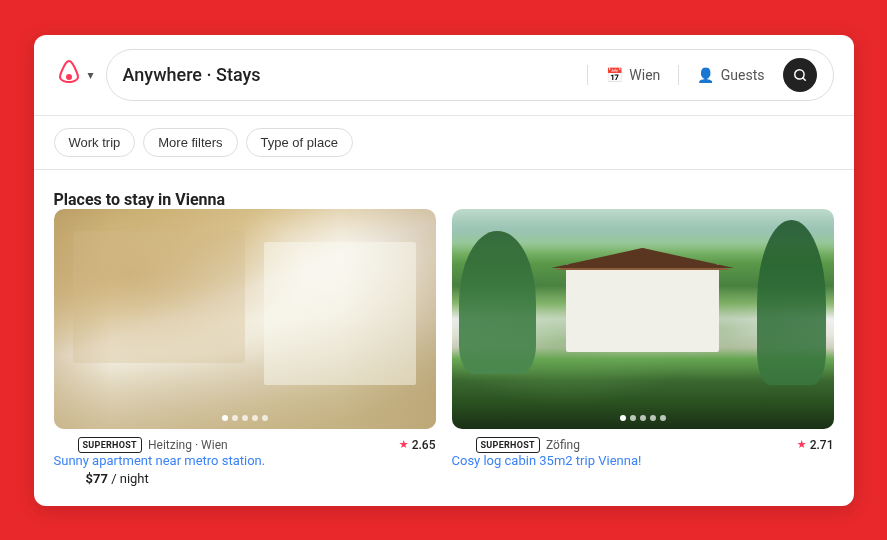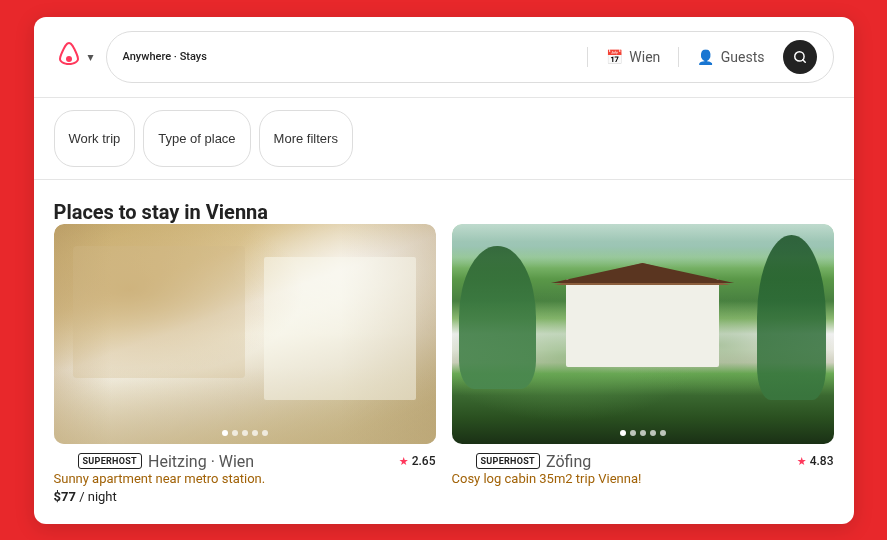"Anywhere · Stays" .search-text { font-size: 11px -> 18px }
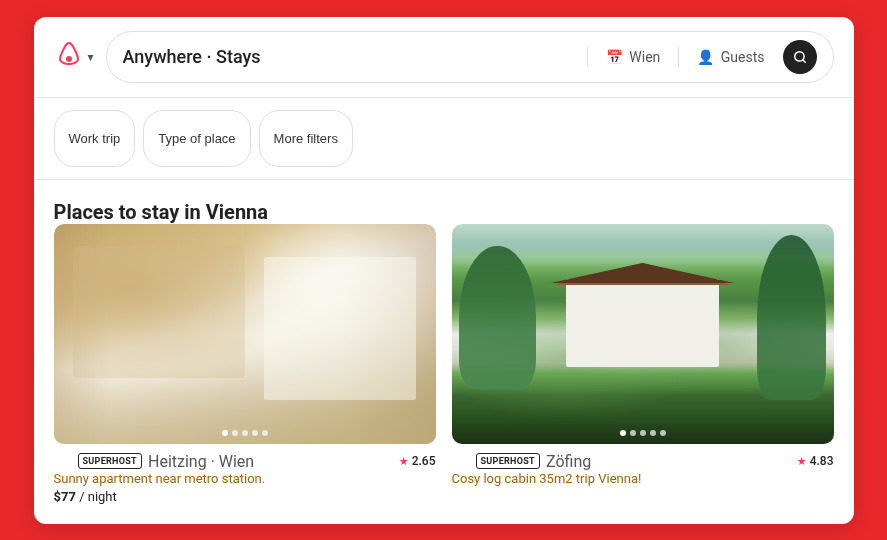"Work trip" .filter-pill { padding: 20px 14px -> 6px 14px }
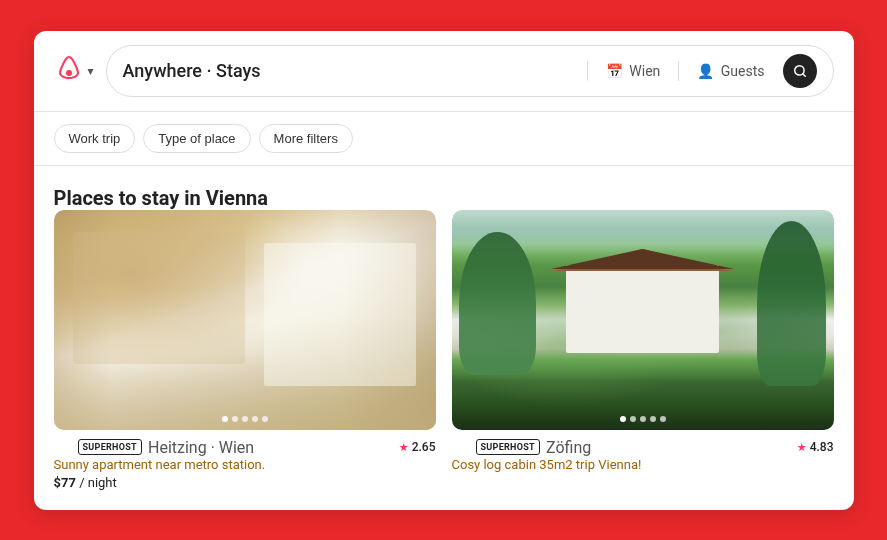"Type of place" button.filter-pill { order: before "More filters" -> after "More filters" }
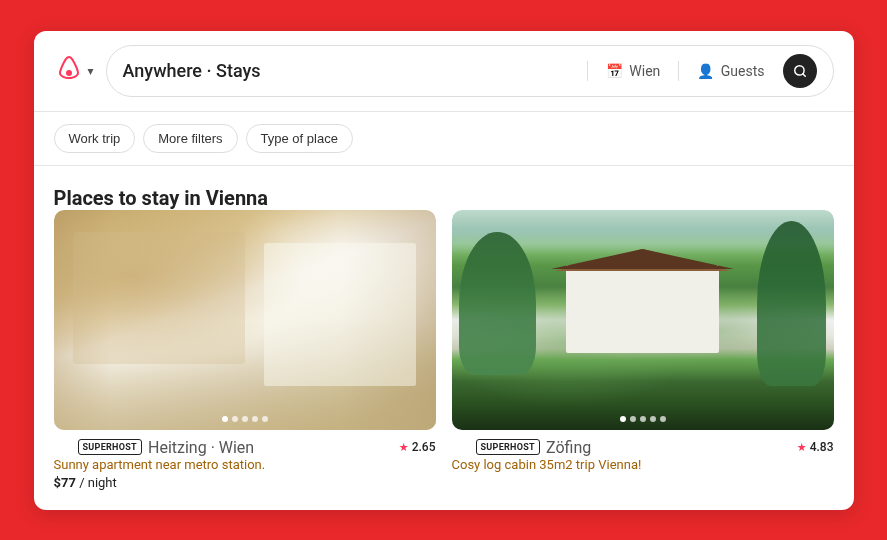"Places to stay in Vienna" .page-title { font-size: 20px -> 16px }
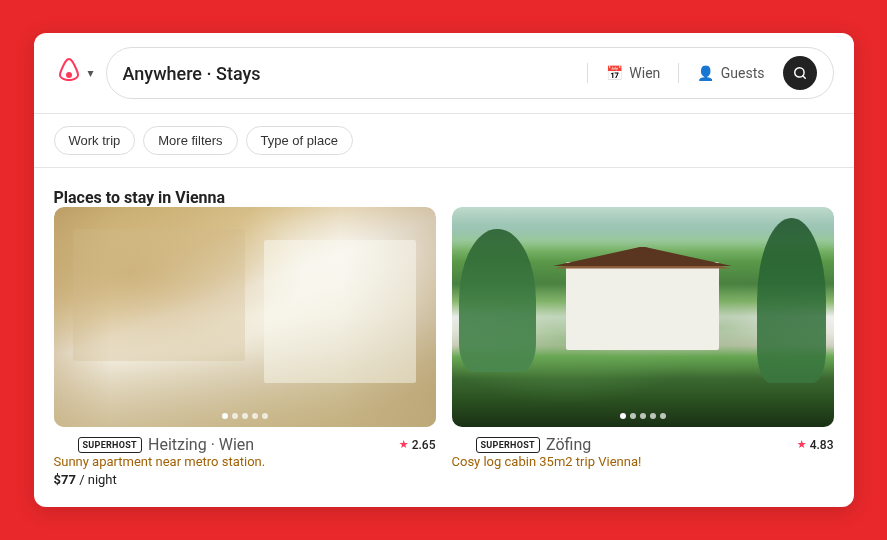"Heitzing · Wien" .listing-location { font-size: 16px -> 12px }
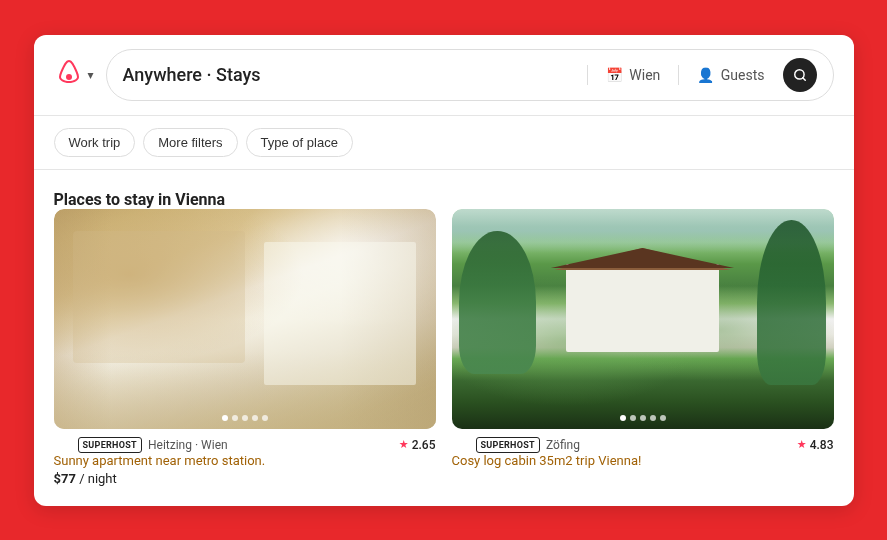"4.83" span { text: 4.83 -> 2.71 }
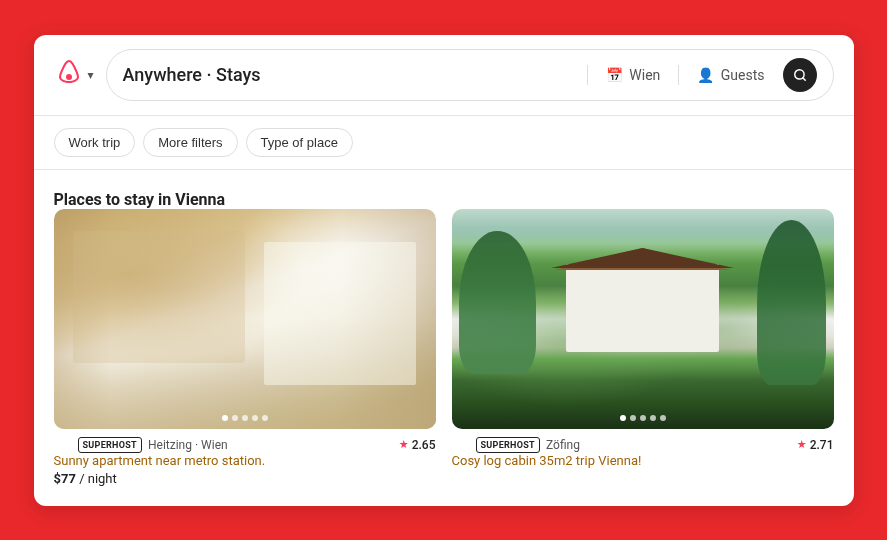"Sunny apartment near metro station." .listing-name { color: #a16207 -> #3b82f6 }
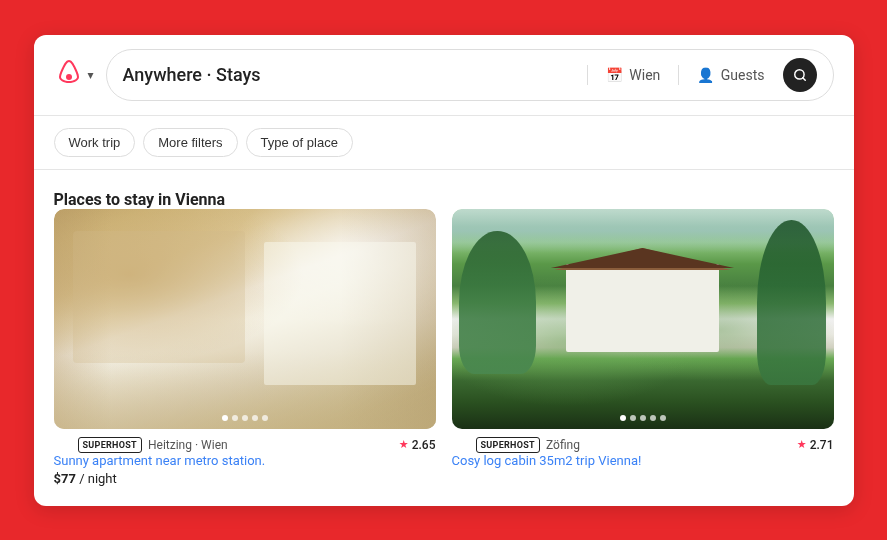"$77 / night" .listing-price { margin-left: none -> 32px }
